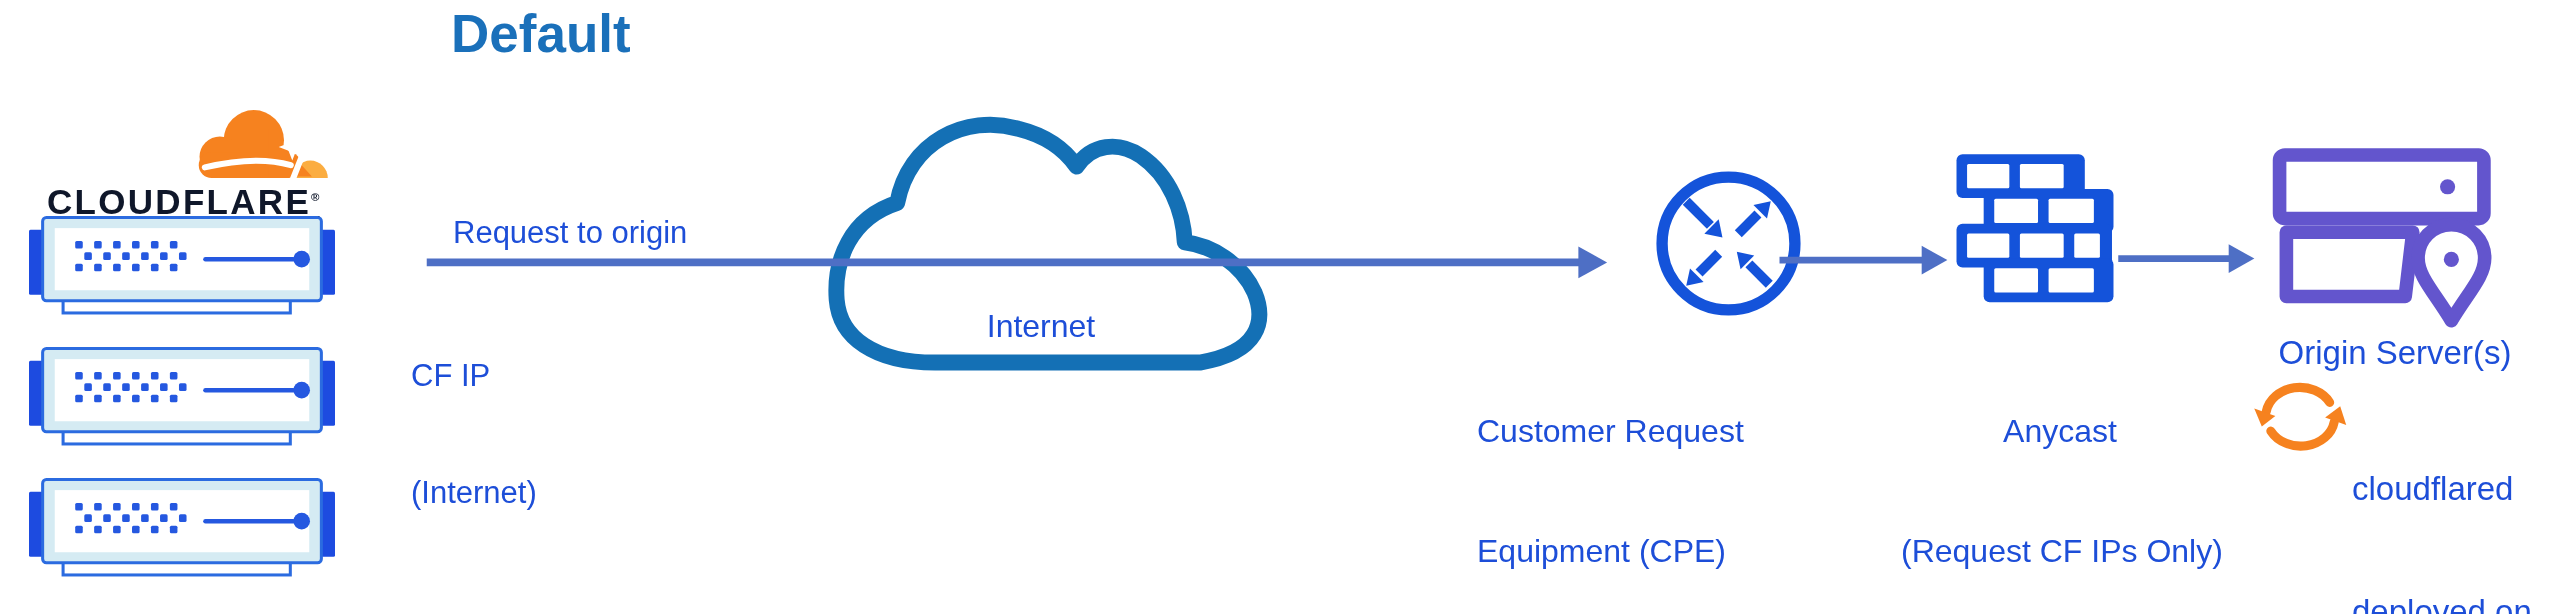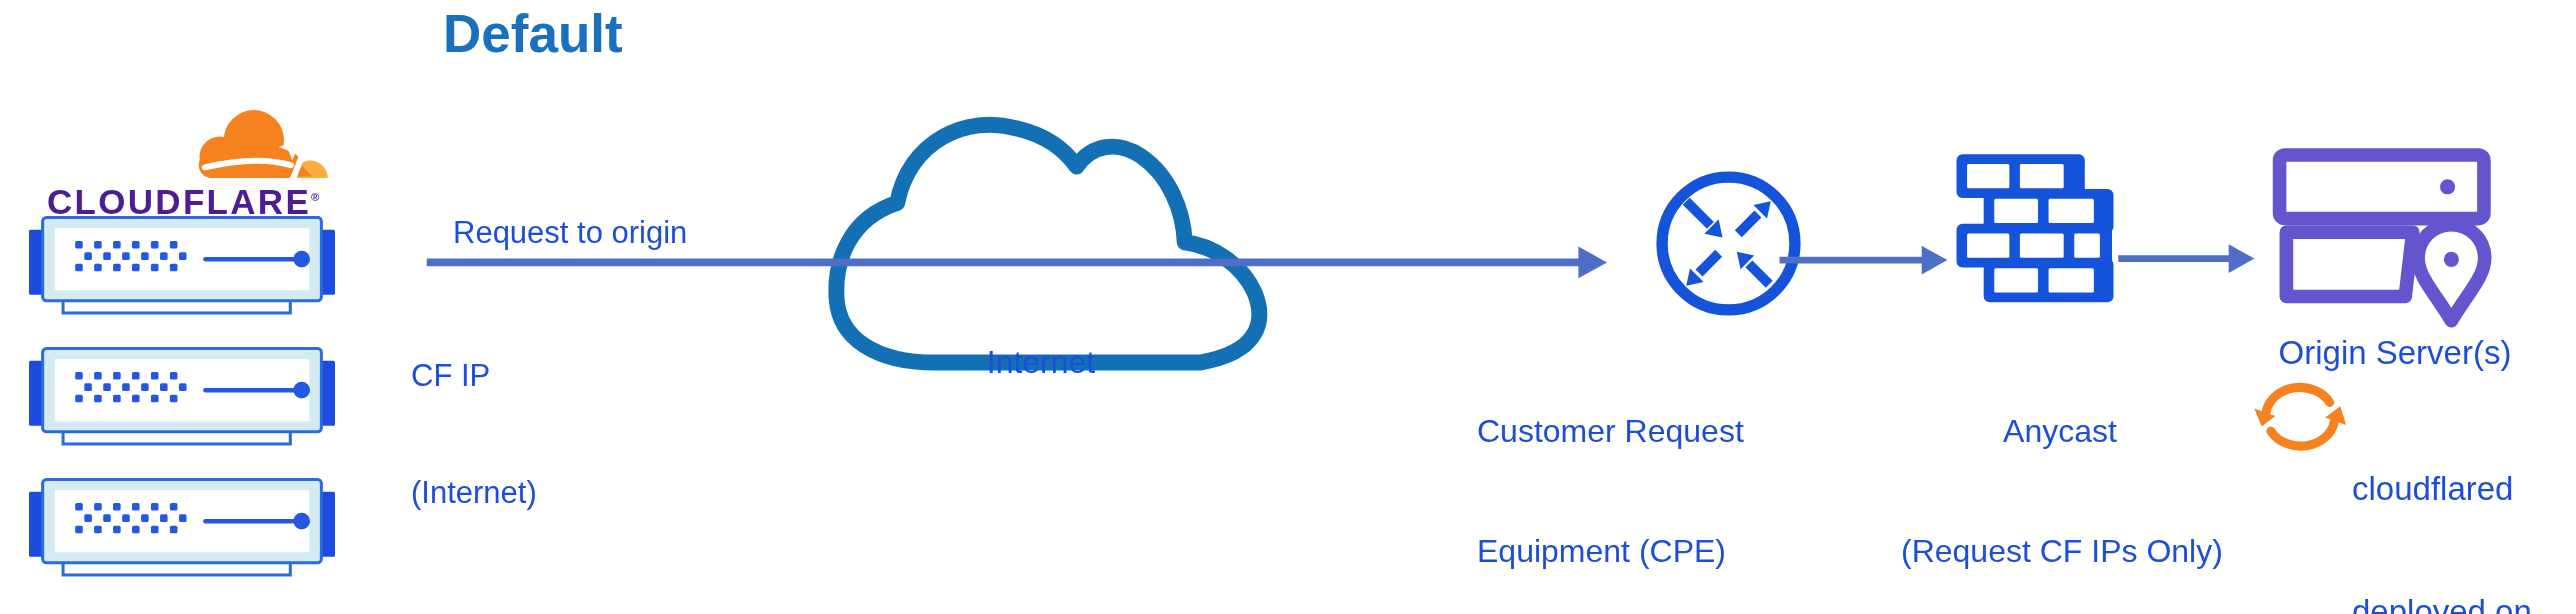"Default" .title { margin-left: none -> 8px }
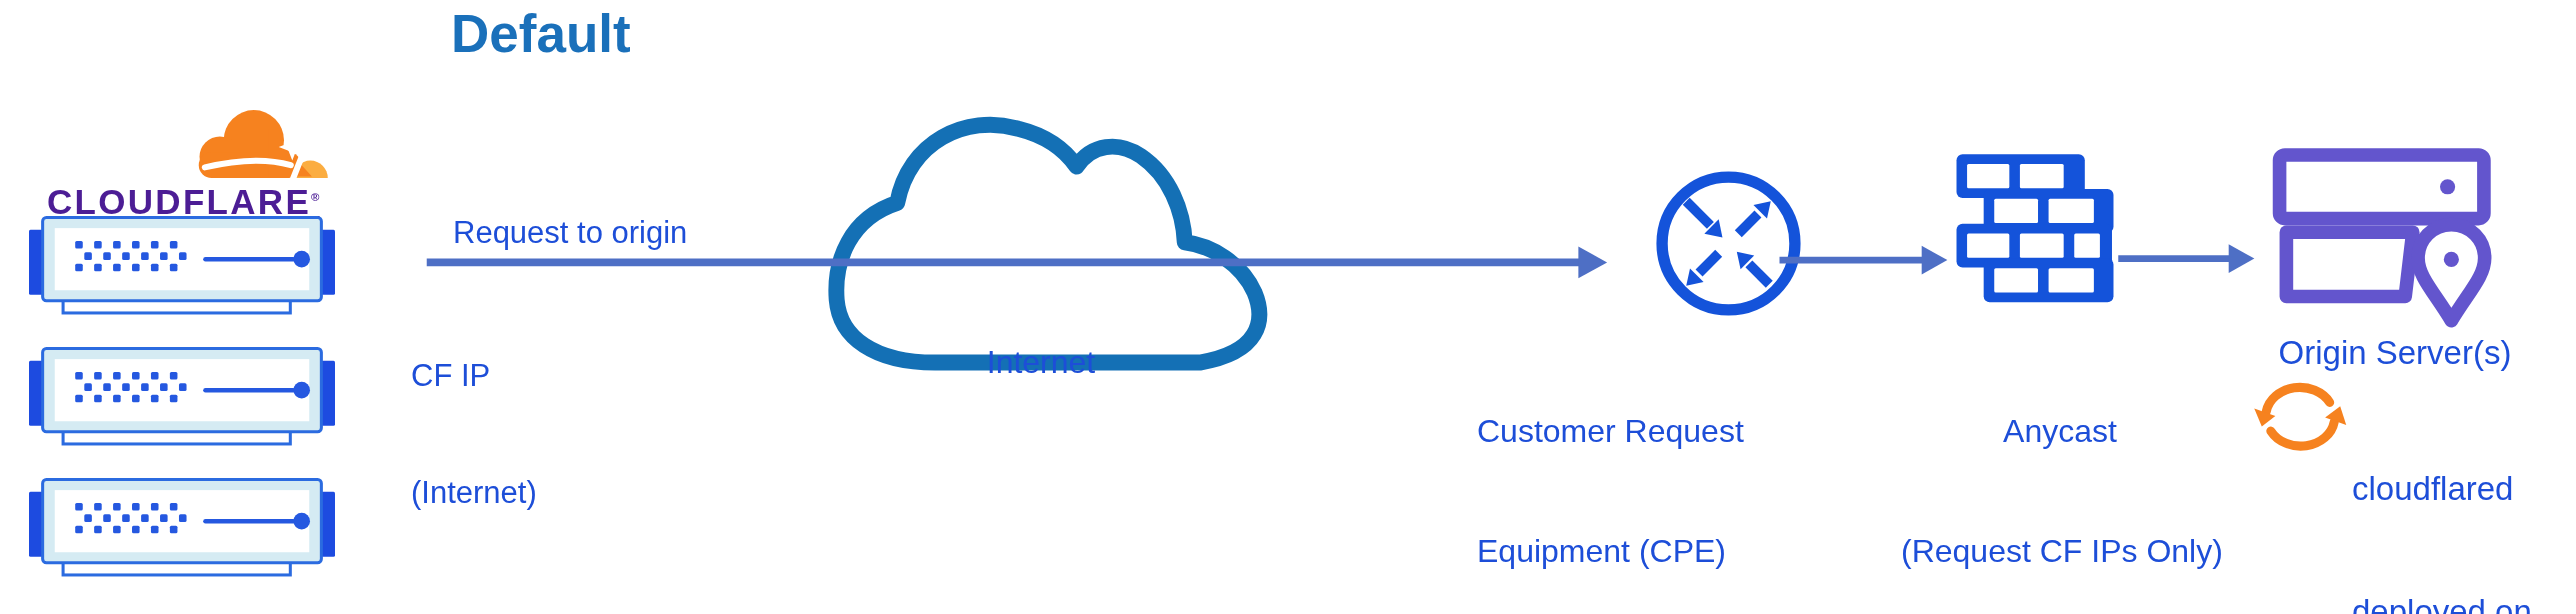"CLOUDFLARE®" .cf-word { color: #4c1d95 -> #0f172a }
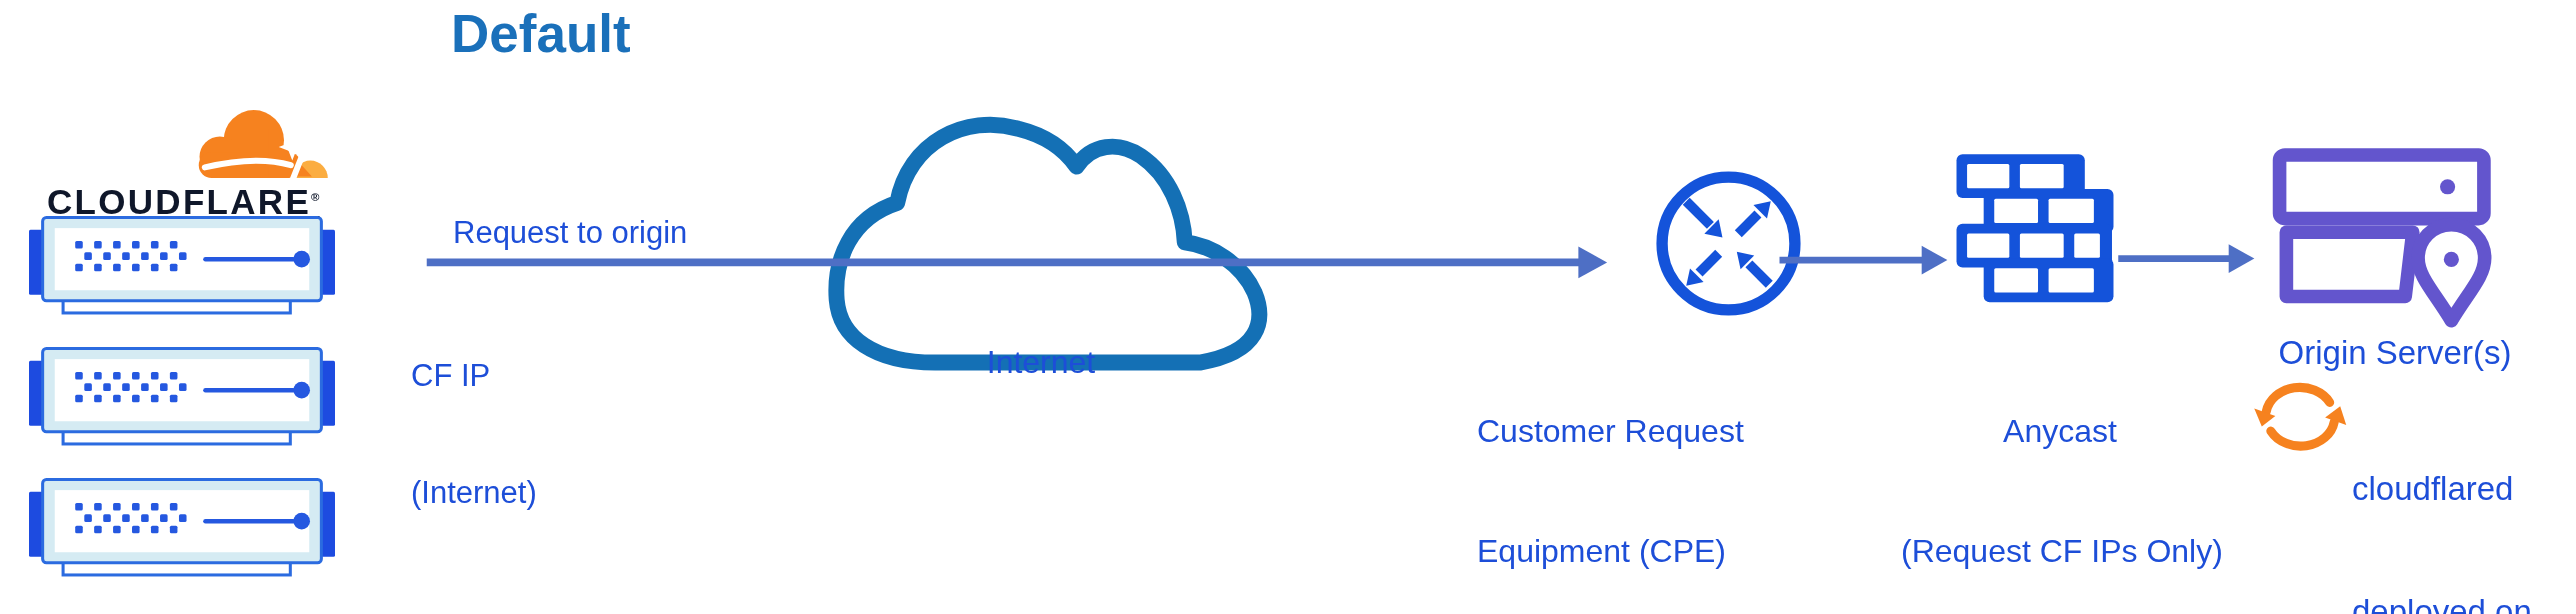"Internet" div.abs { margin-top: 36px -> none }
